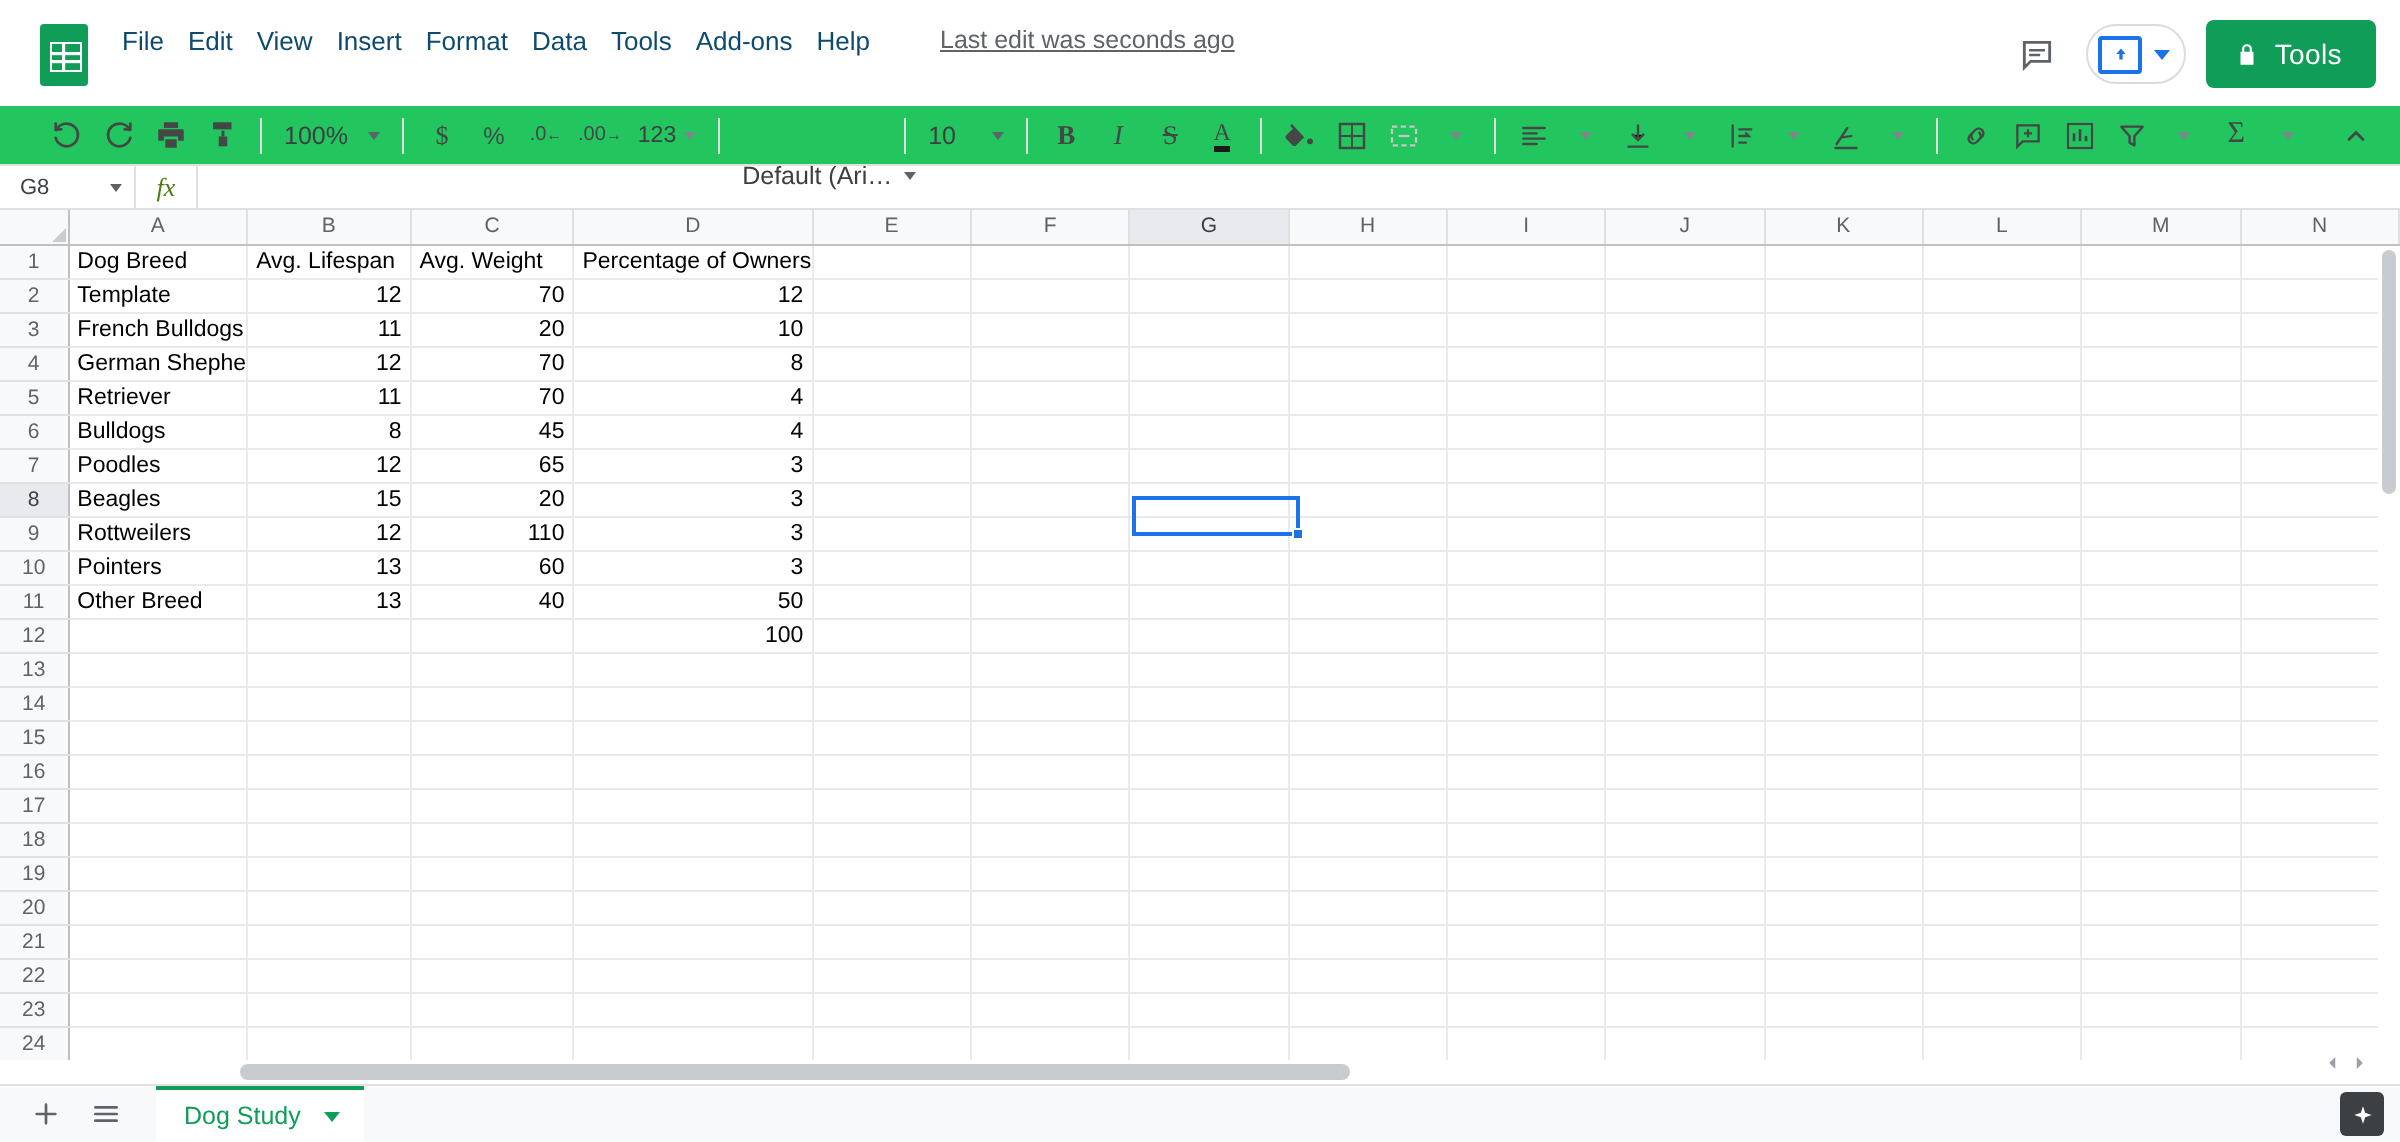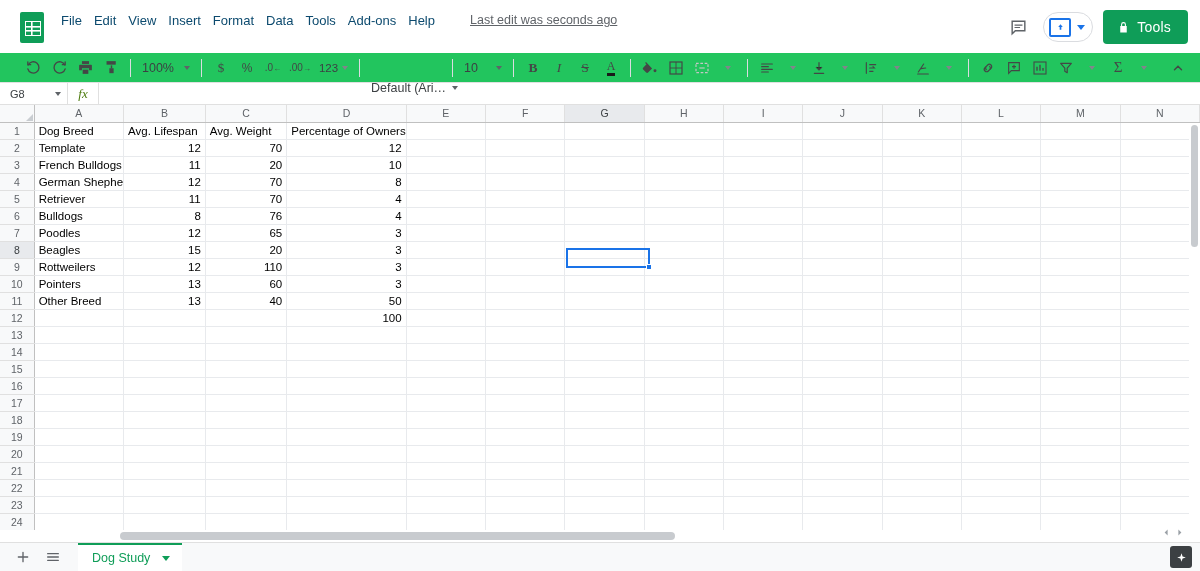"76" td.cell { text: 76 -> 45 }
